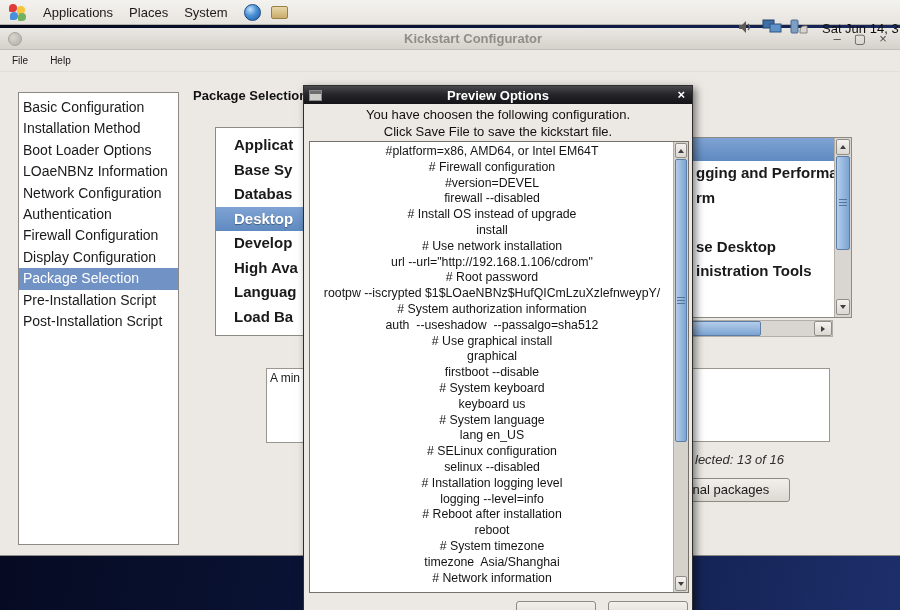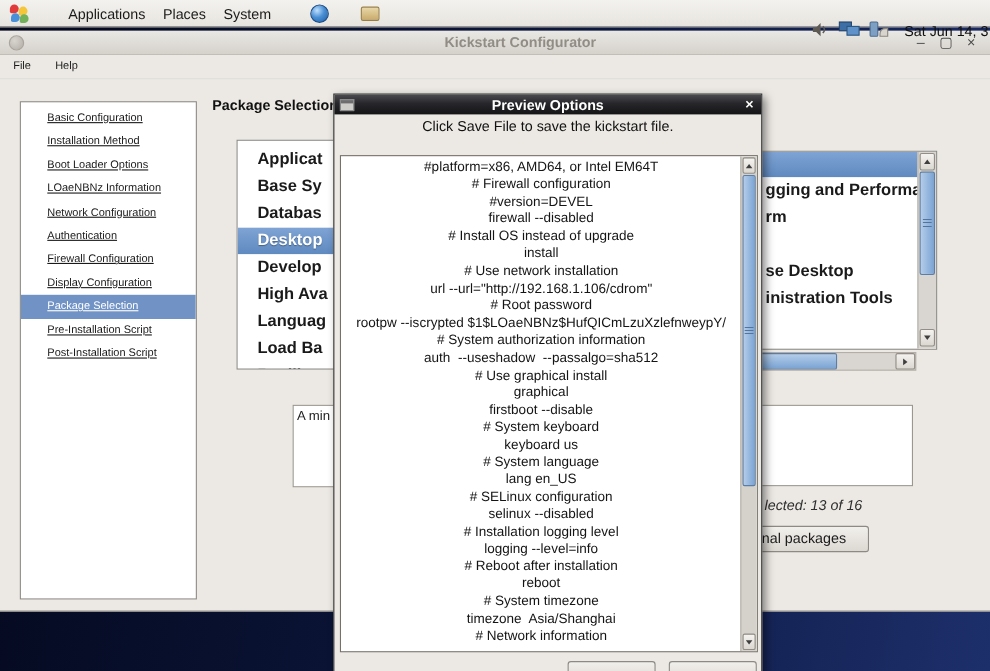"Applications Places System" .panel { gap: 19px -> none }
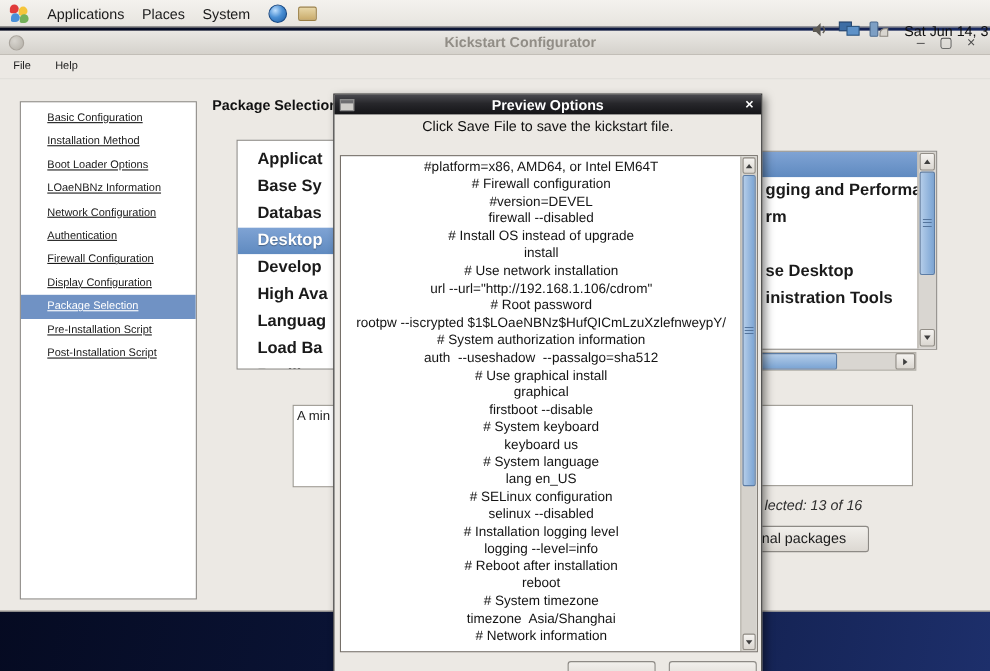"Basic Configuration" .side-item { font-size: 10px -> 14px; padding-left: 24px -> 4px; text-decoration: underline -> none }
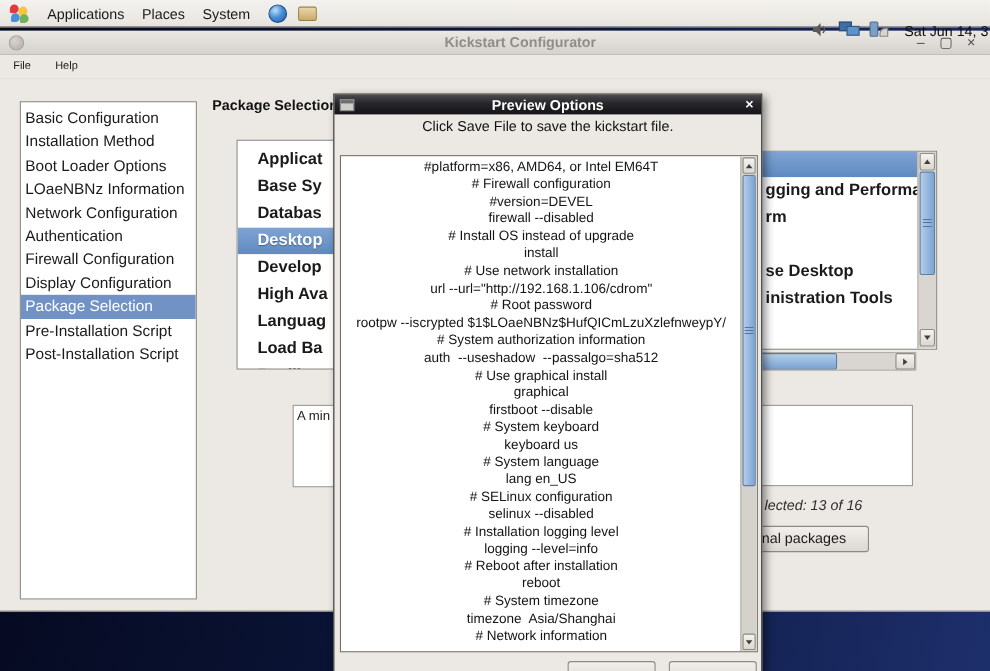"You have choosen the following" div { html: none -> <div>You have choosen the following configuration.</div> }
